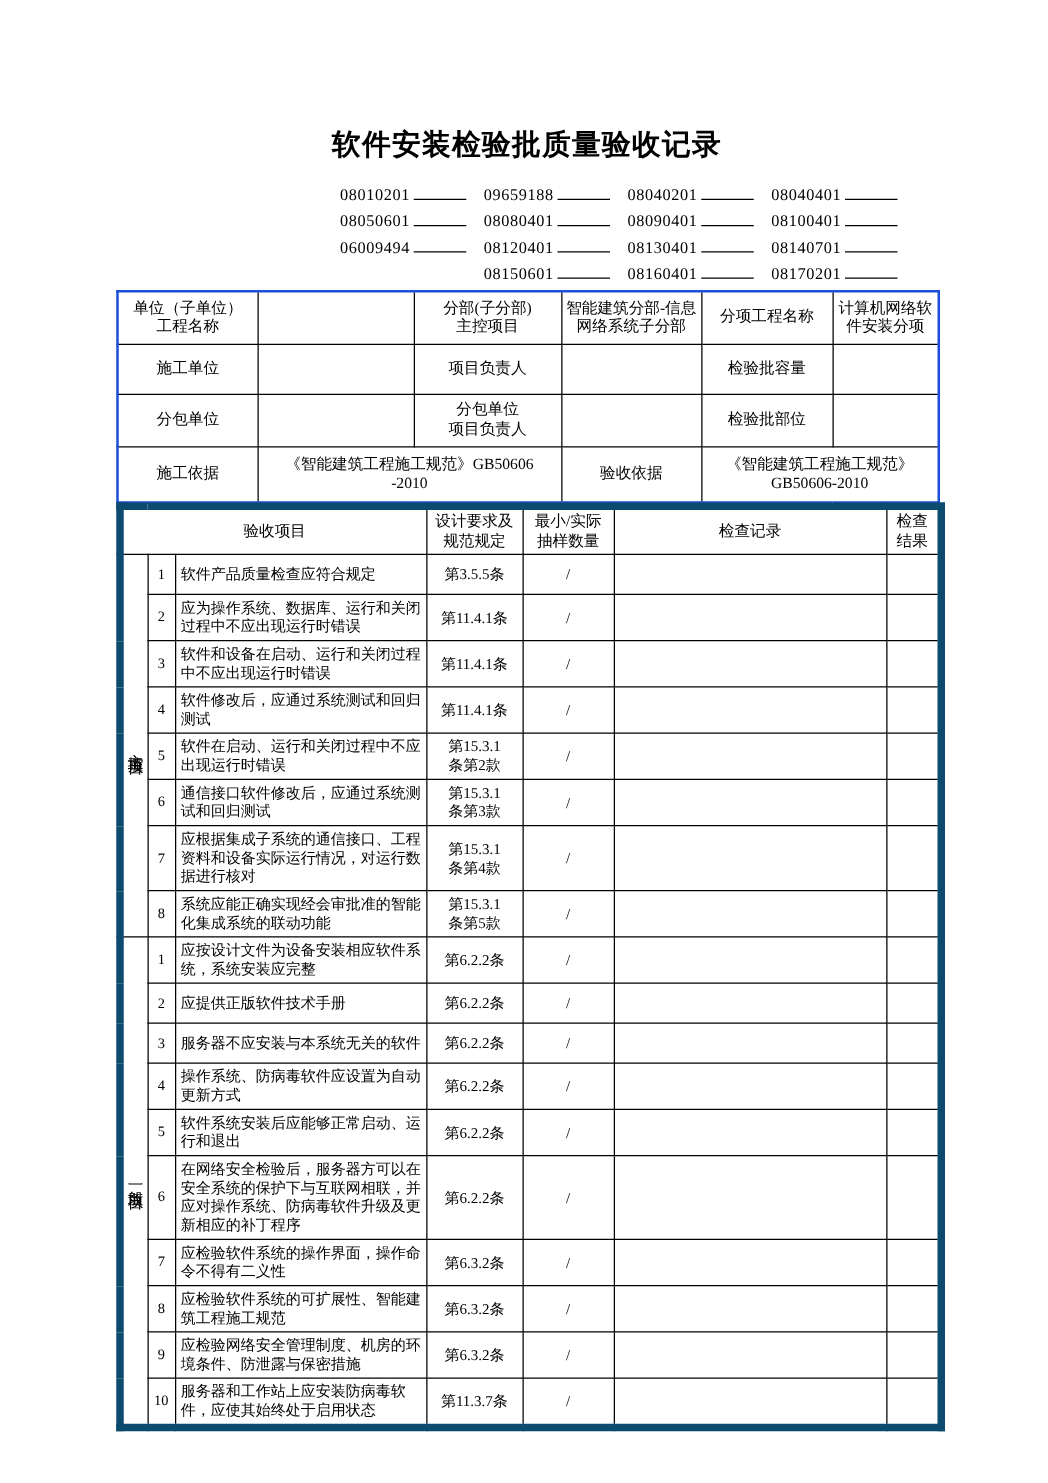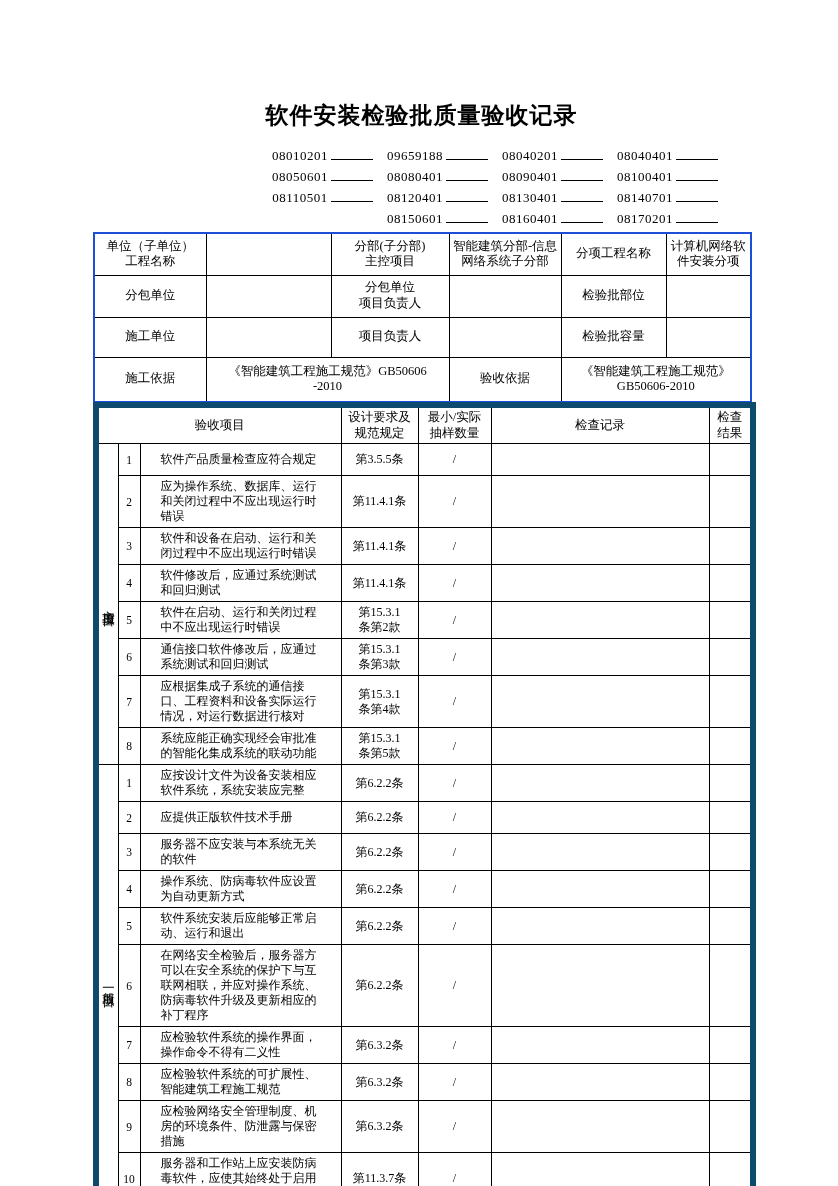"08110501" span { text: 08110501 -> 06009494 }
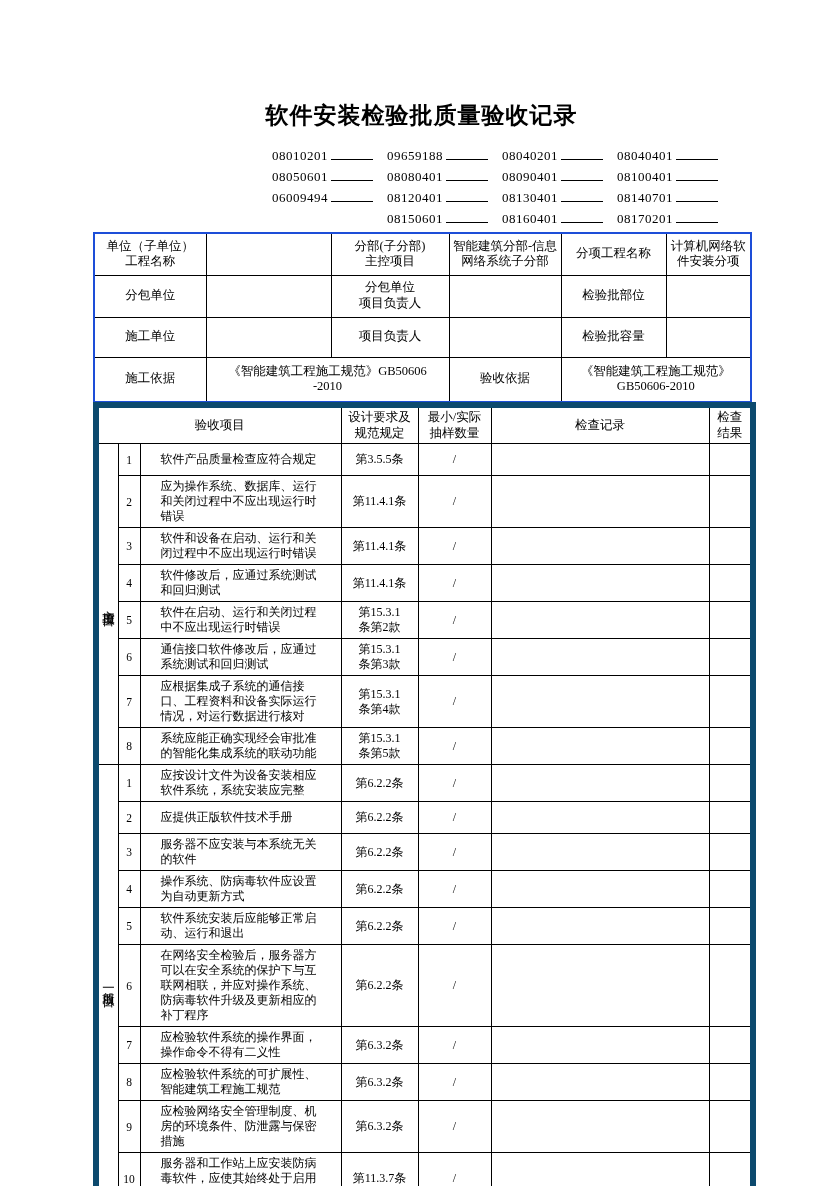"分包单位" tr { order: before "施工单位" -> after "施工单位" }
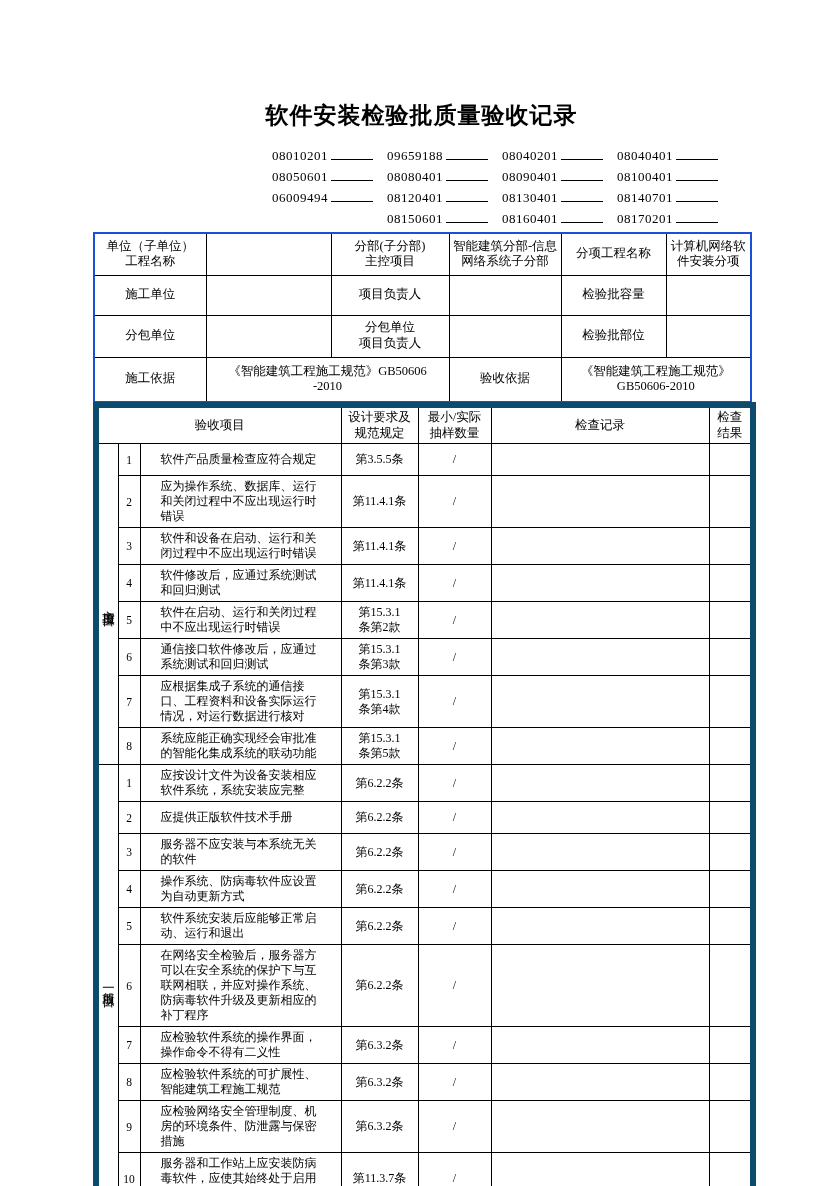"软件产品质量检查应符合规定" .desc-cell { padding: 3px 20px -> 3px 4px }
